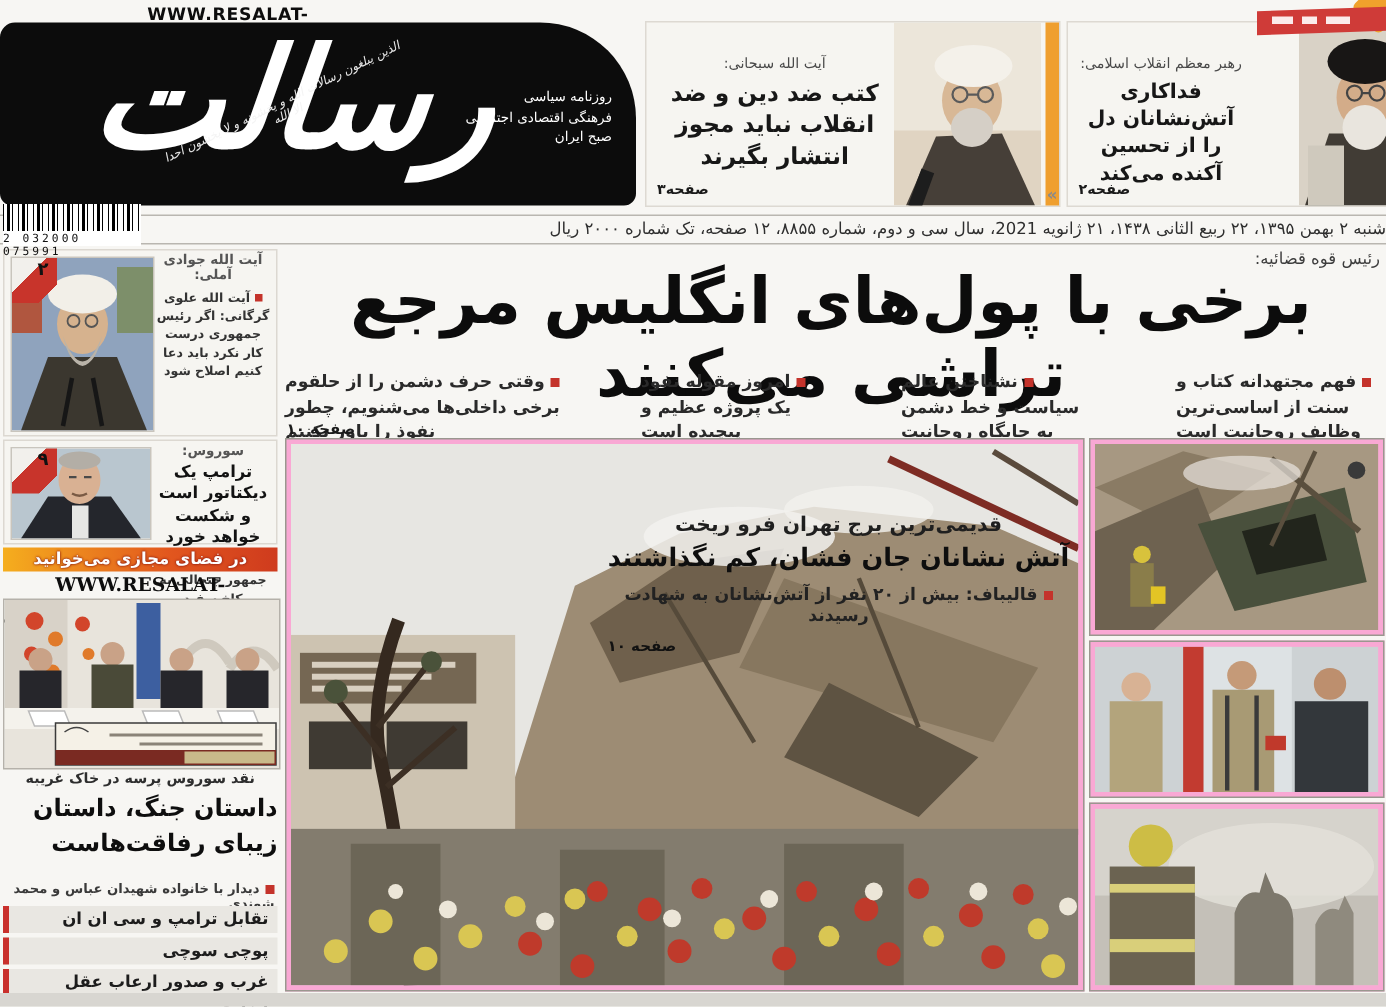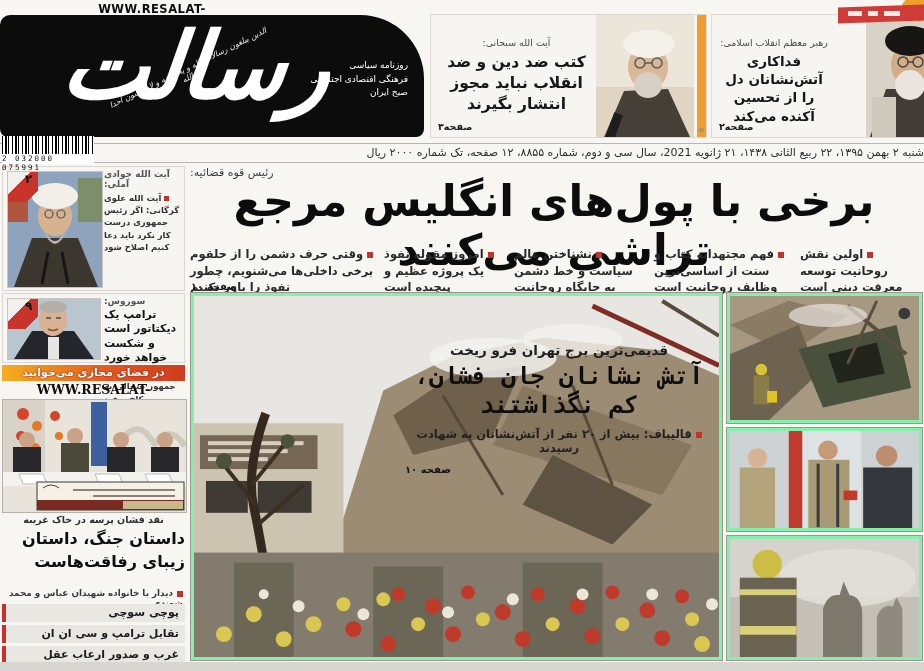"آیت الله جوادی آملی:" .lb-text { text-align: left -> center }
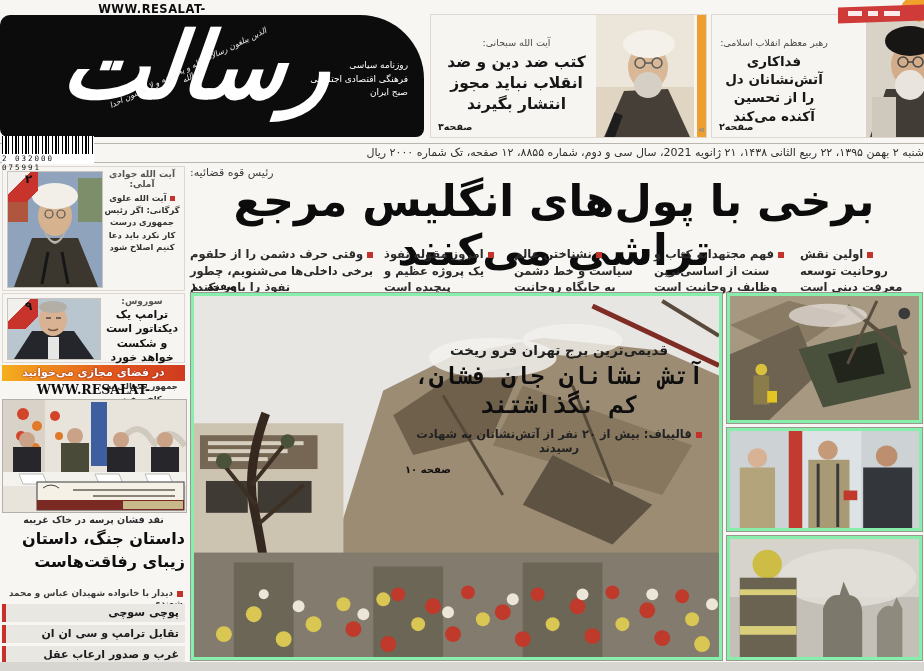"رئیس قوه قضائیه:" .lead-kicker { text-align: left -> right }
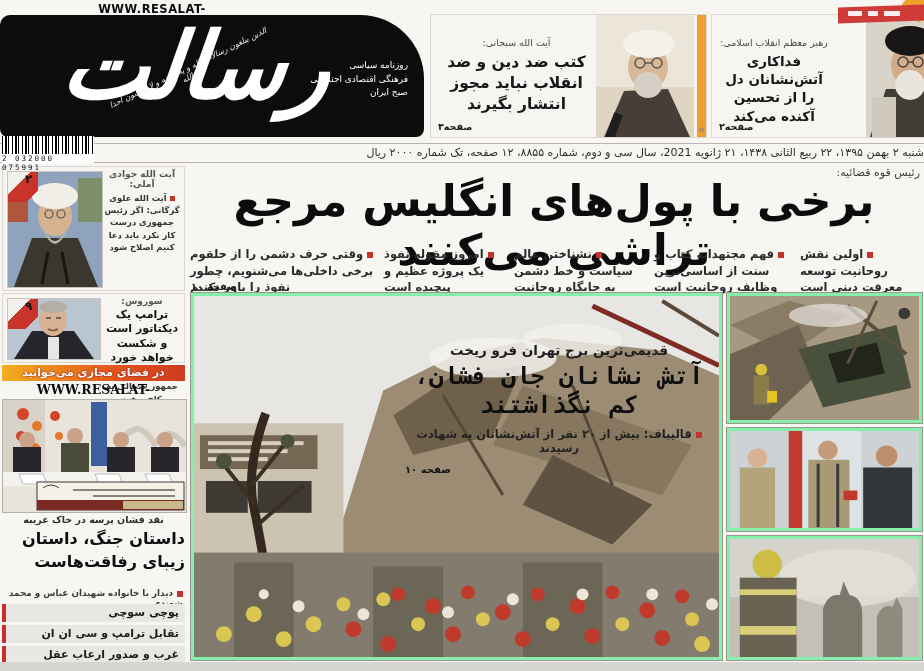"اولین نقش روحانیت توسعه معرفت" div.bullet-item { html: <div><span></span><span>اولین نقش روحانیت توسعه معرفت دینی است</span></div> -> none }
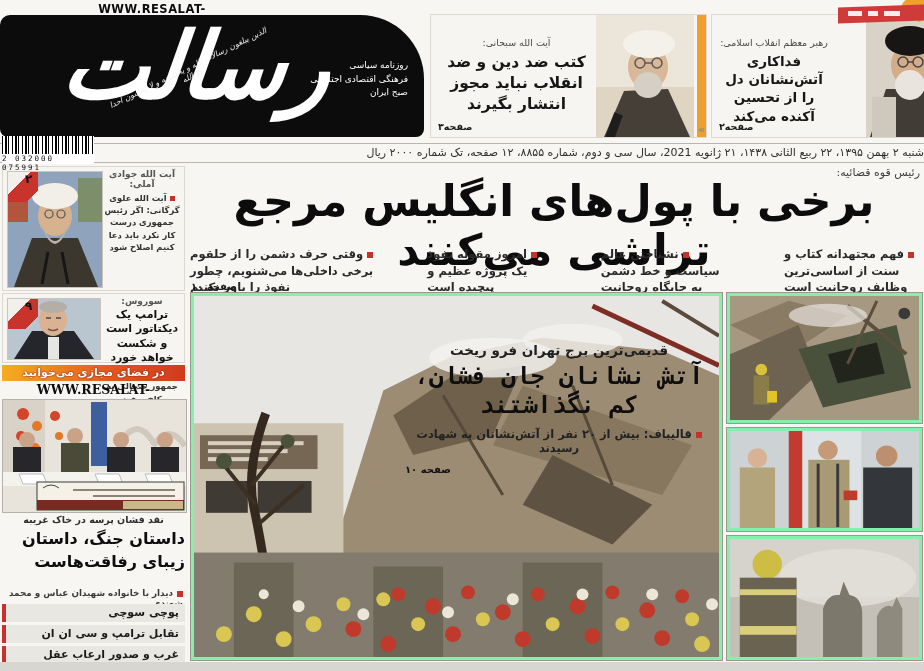"قدیمی‌ترین برج تهران فرو ریخت" .photo-frame { background: #86efac -> #f9a8d4 }
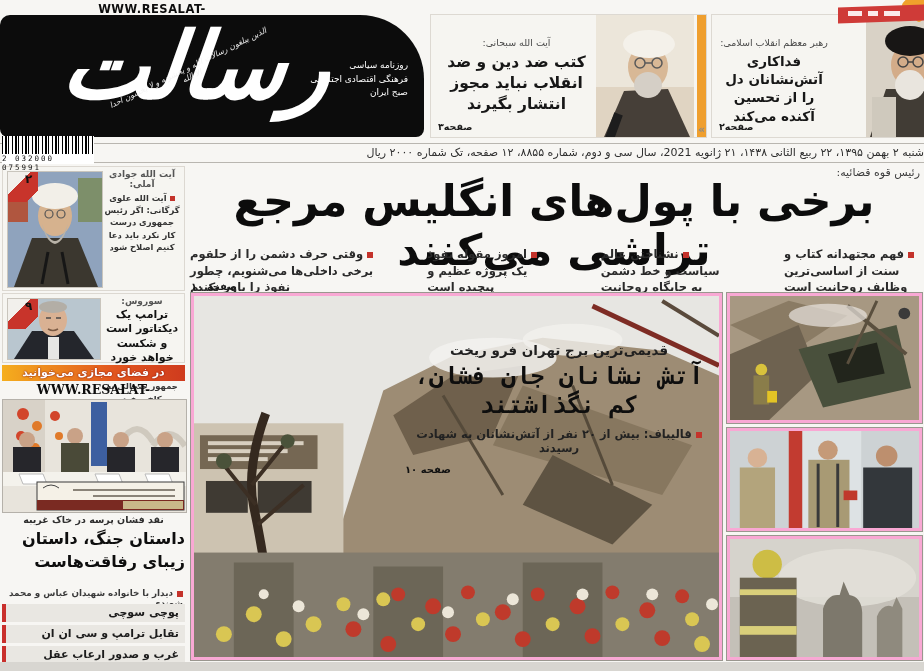"آتش نشانان جان فشان، کم" .po-headline { font-family: Liberation Mono, monospace -> none; font-size: 24px -> 17px }
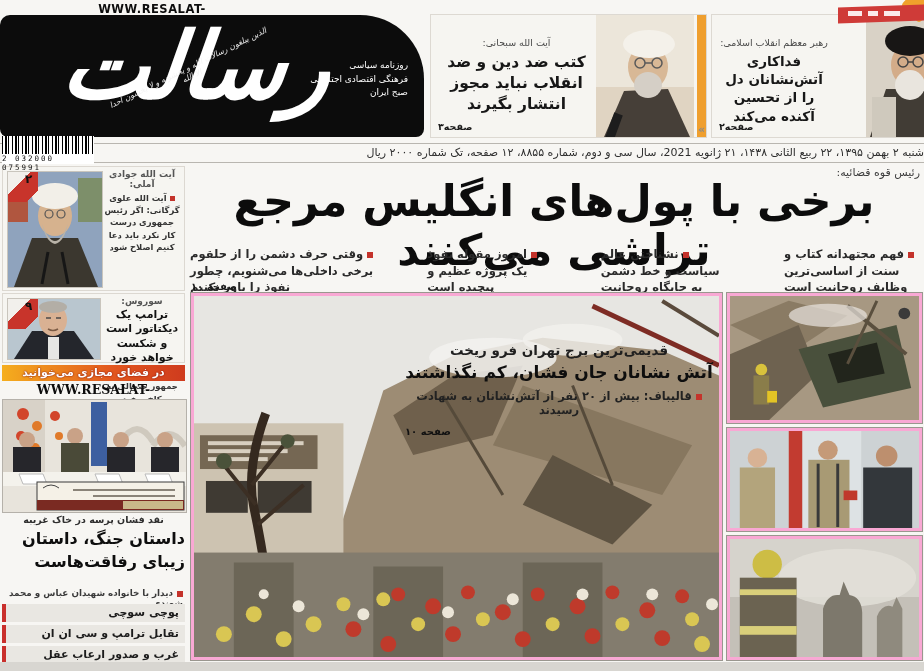"نقد فشان پرسه در خاک" div.abs { text: فشان -> سوروس }
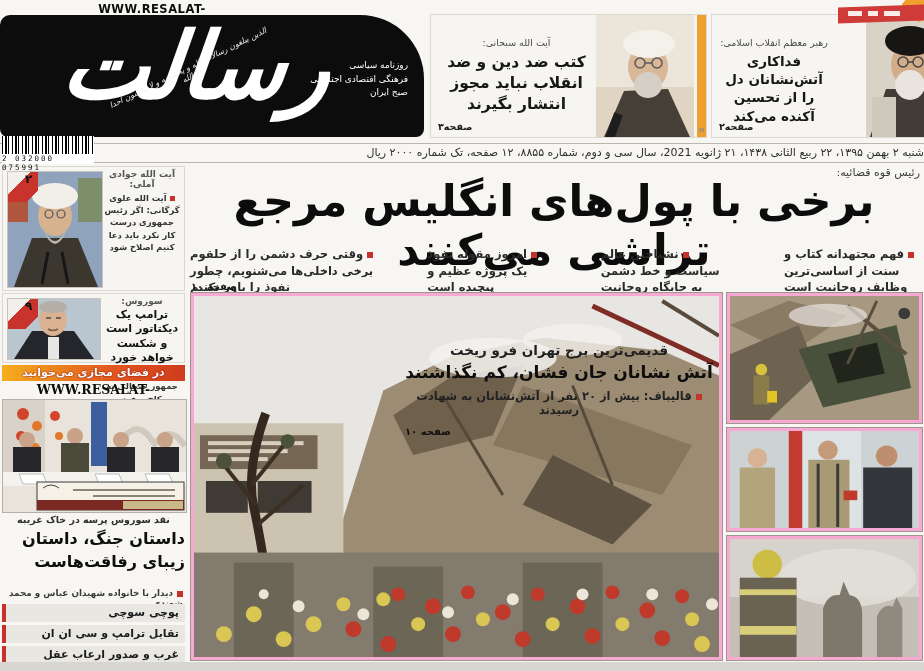"پوچی سوچی" div.teaser { order: before "تقابل ترامپ و سی ان" -> after "تقابل ترامپ و سی ان" }
